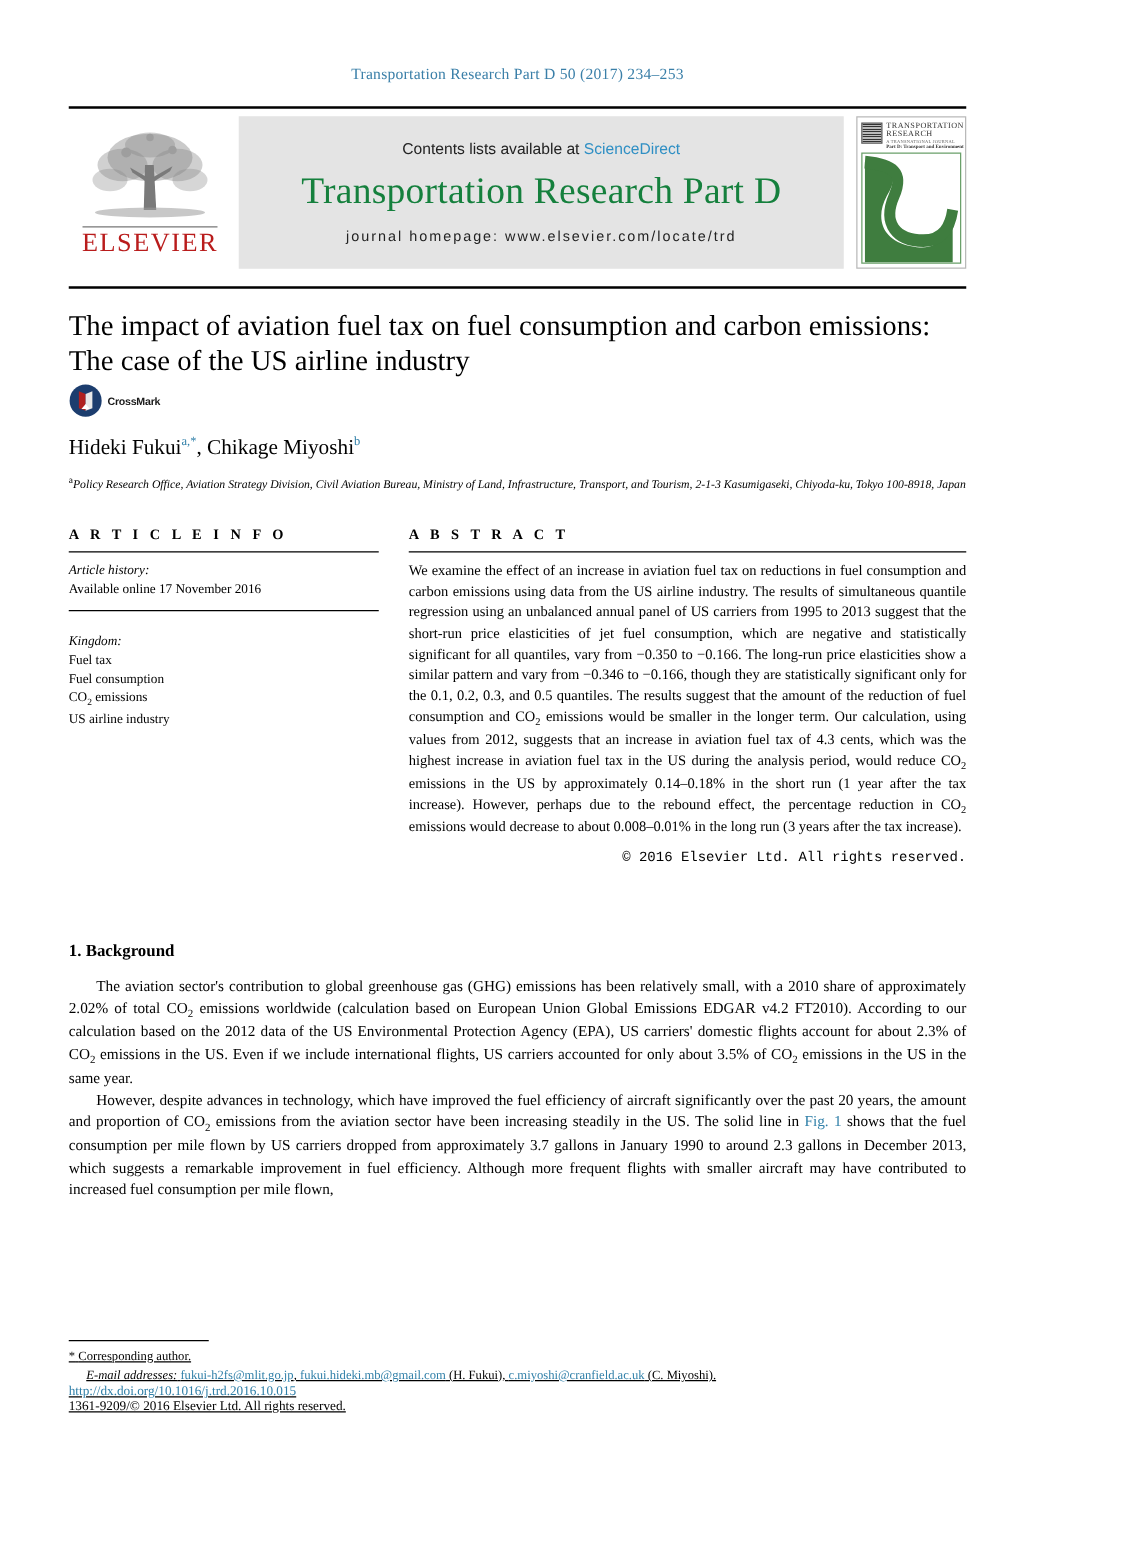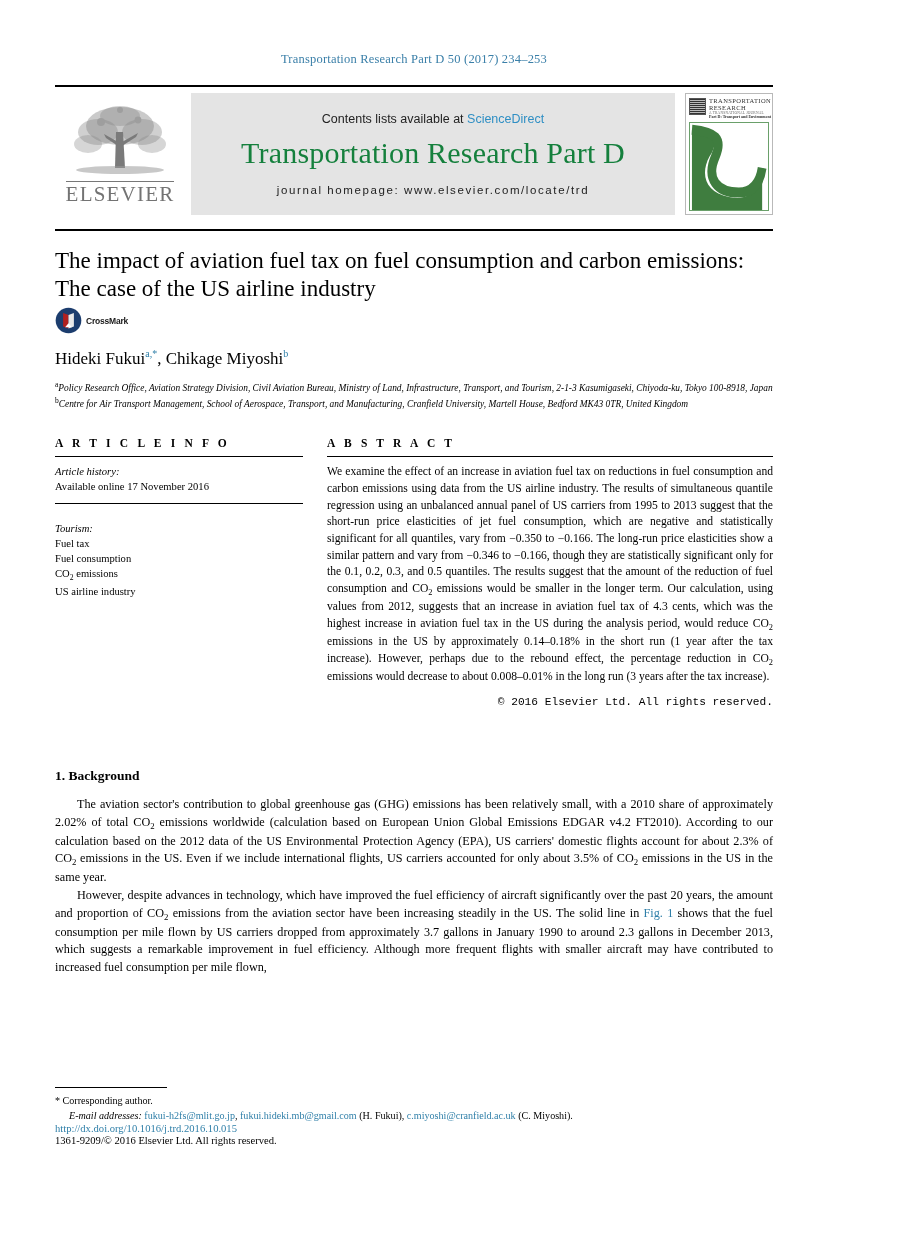"ELSEVIER" .elsevier-word { color: #737373 -> #b91c1c }
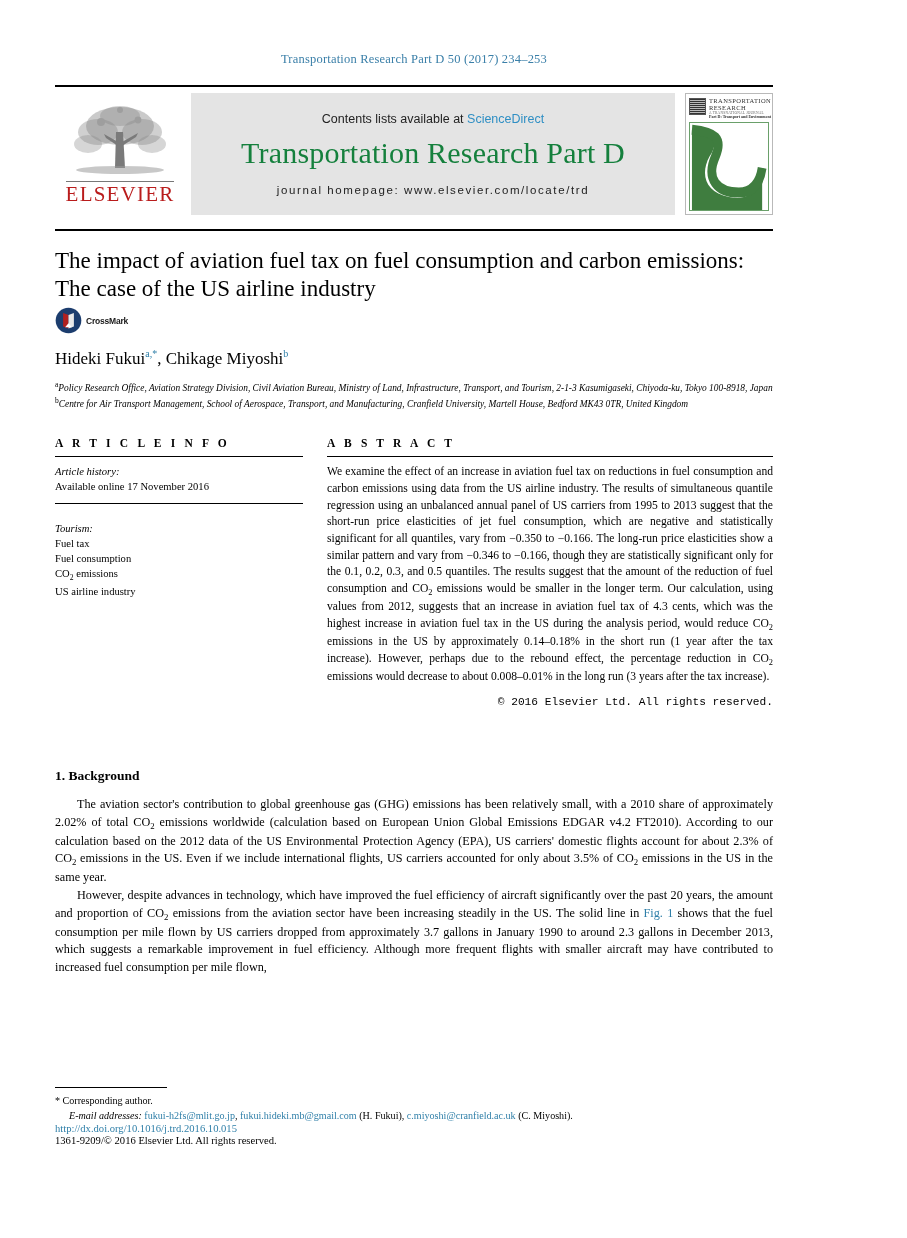"bCentre for Air Transport Management," p { html: <p><sup>b</sup><span>Centre for Air Transport Management, School of Aerospace, Transport, and Manufacturing, Cranfield University, Martell House, Bedford MK43 0TR, United Kingdom</span></p> -> none }
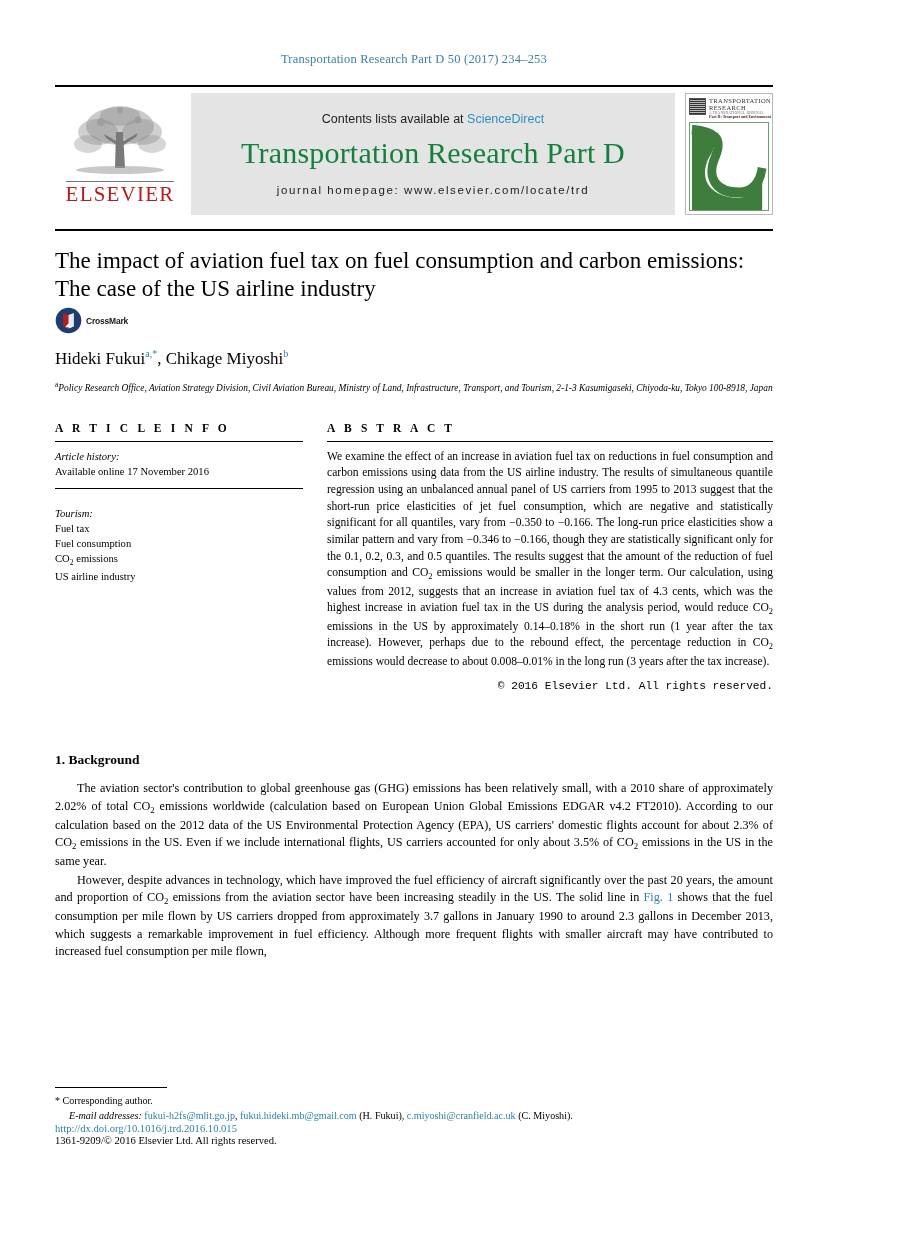"Tourism:" div.it { text: Tourism -> Kingdom }
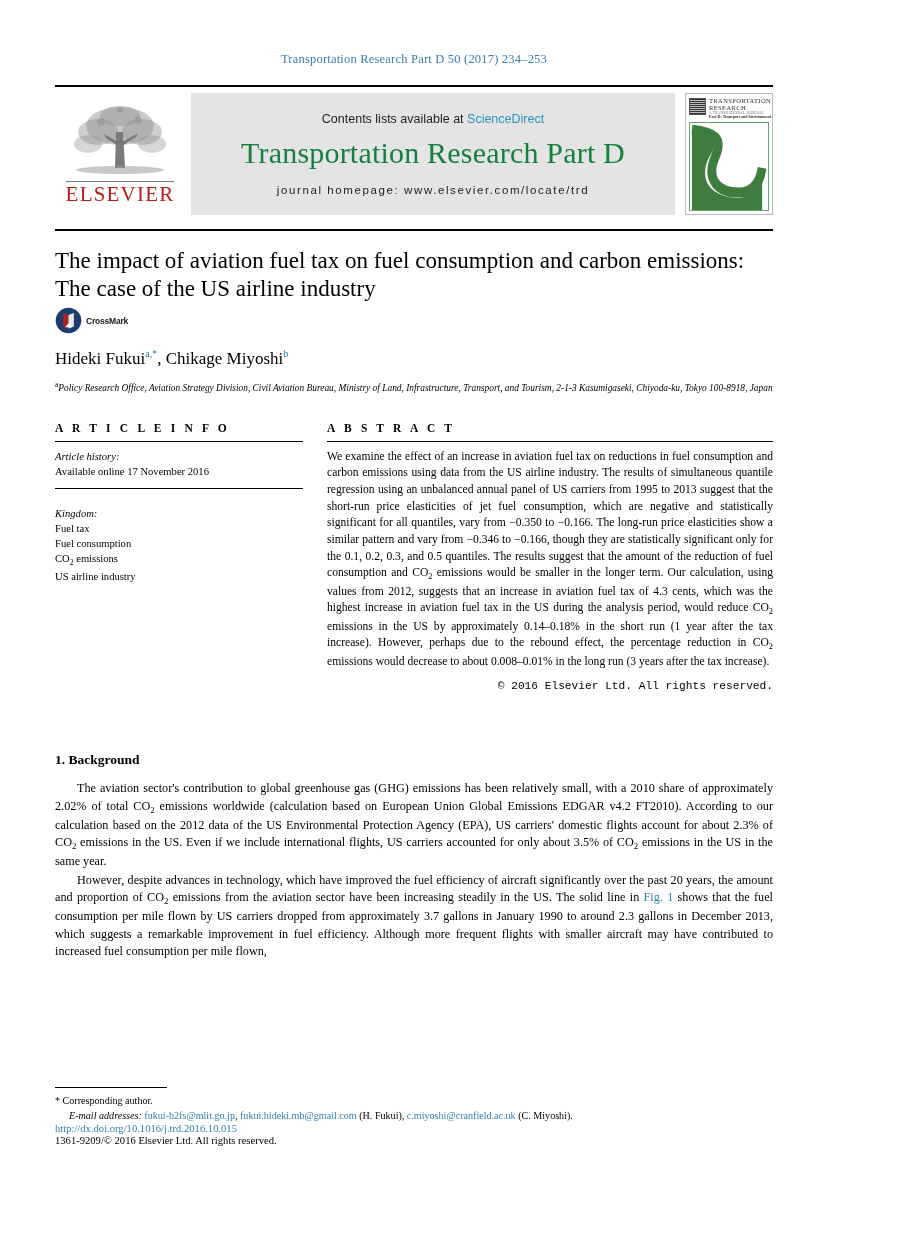"* Corresponding author." .footer { bottom: 92px -> 107px; text-decoration: none -> underline }
